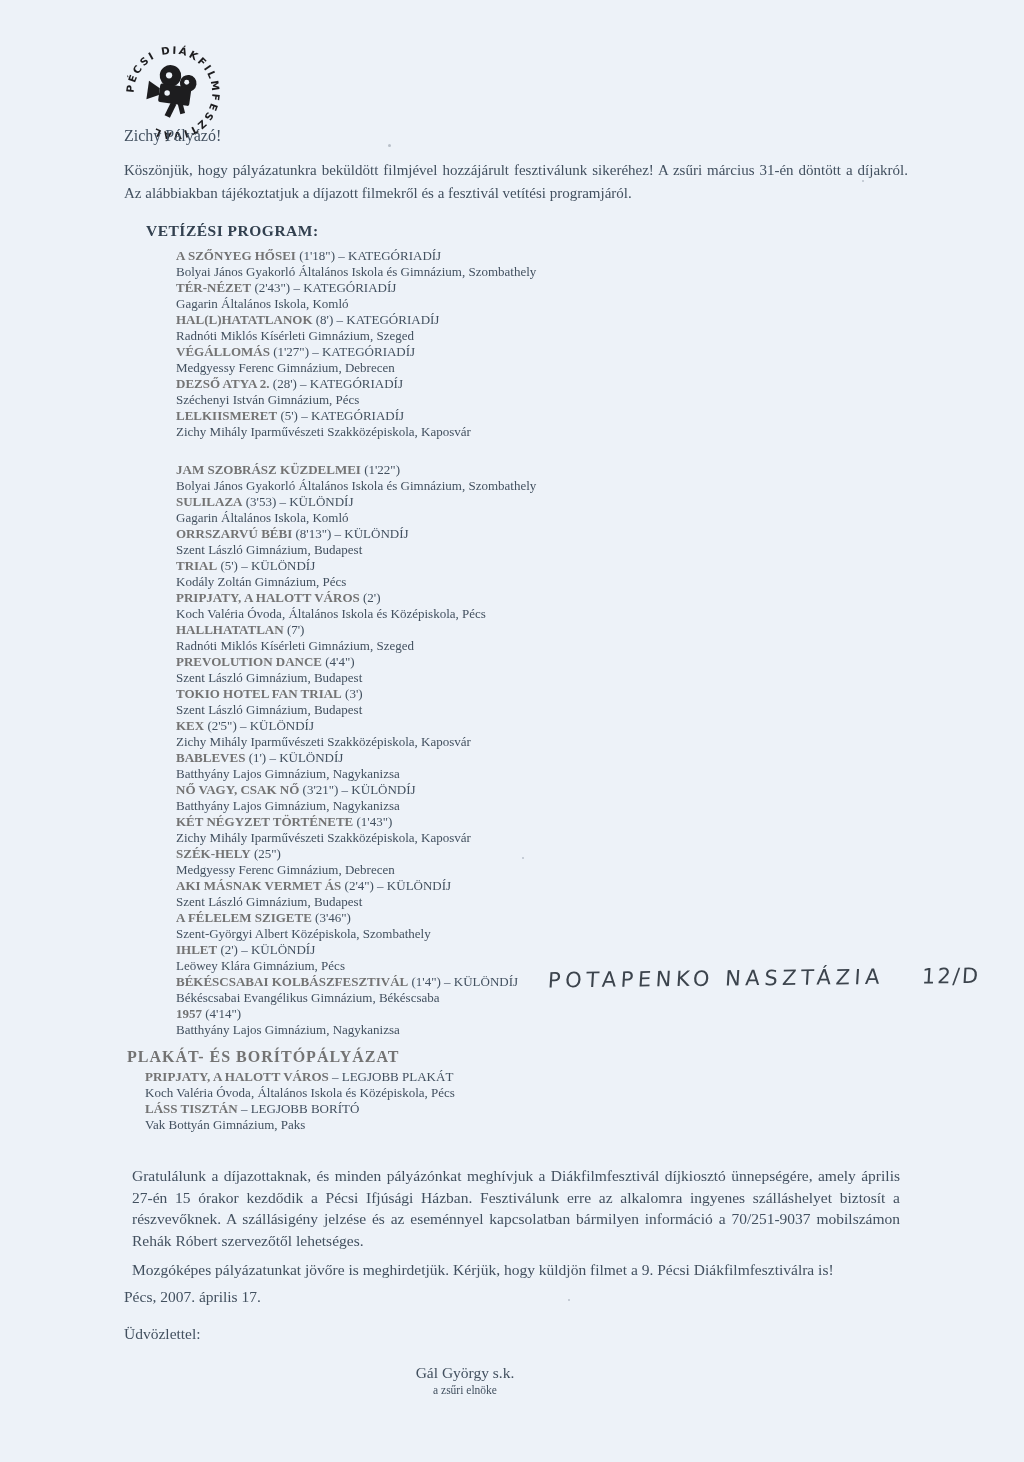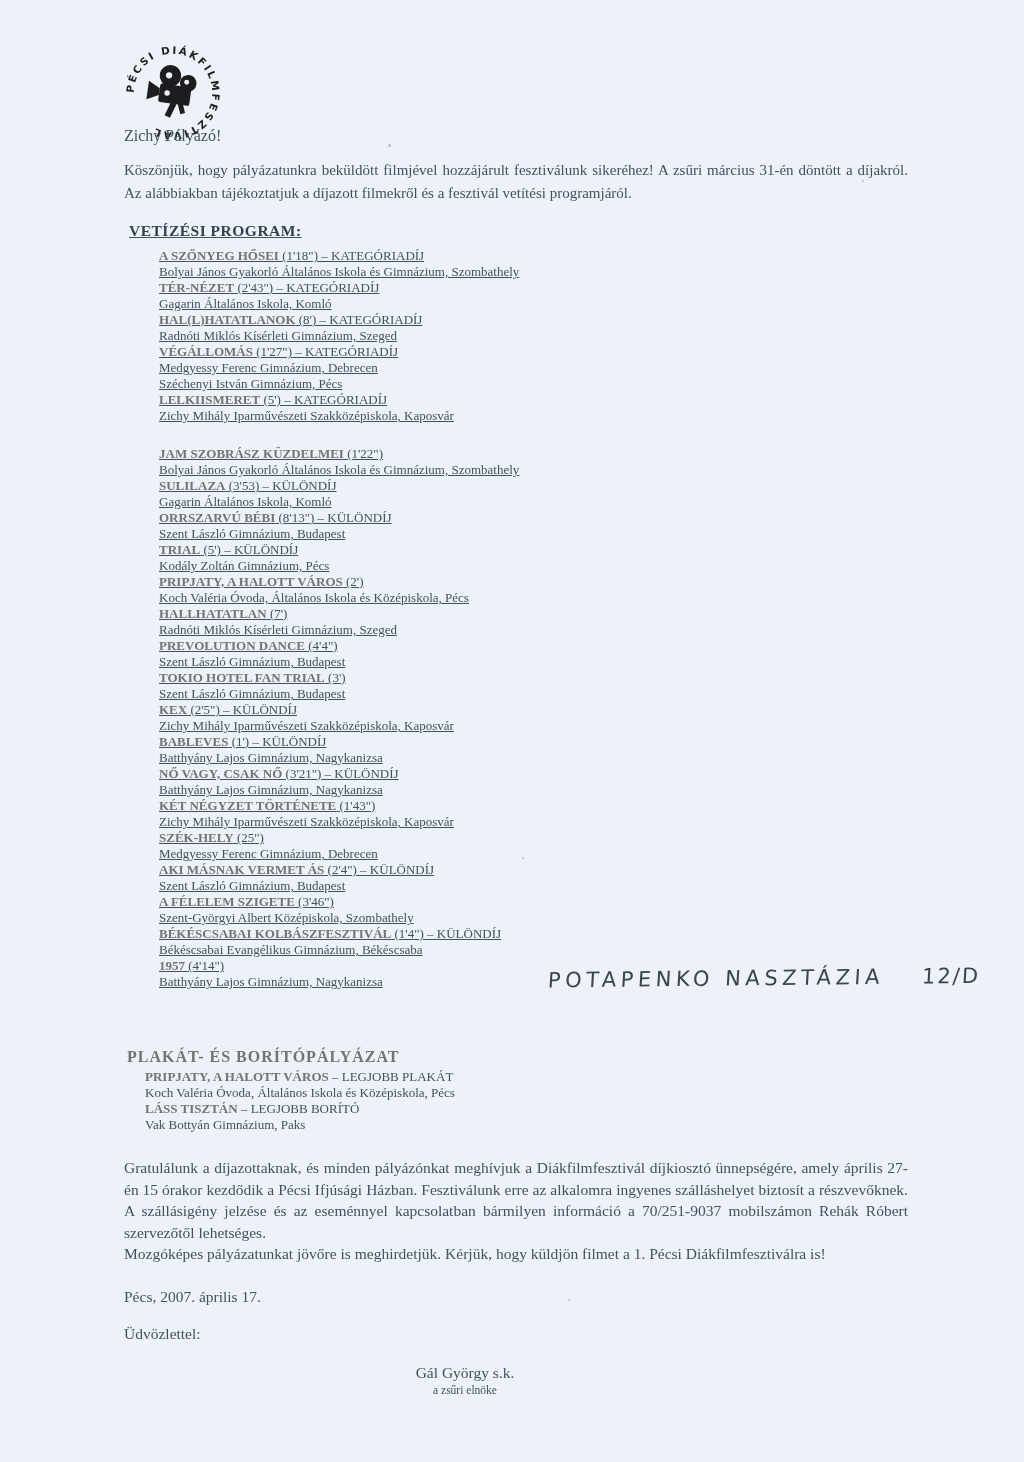"VETÍZÉSI PROGRAM:" .program { left: 129px -> 146px; text-decoration: underline -> none }
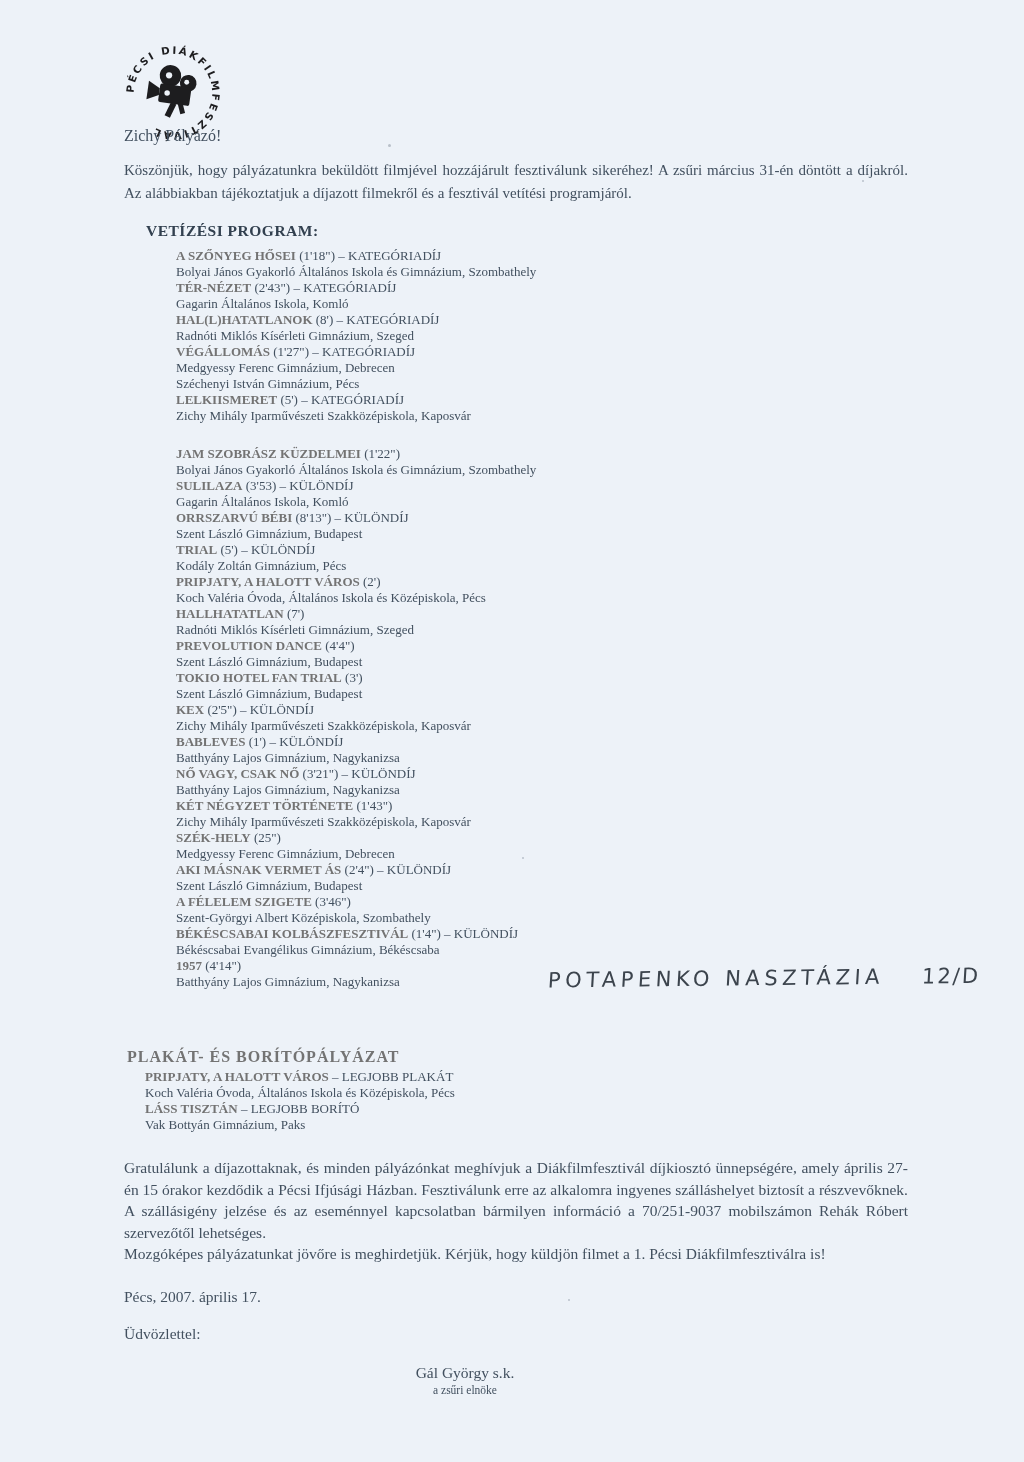"DEZSŐ ATYA 2. (28') –" div.entry-title { html: none -> <div><span>DEZSŐ ATYA 2.</span><span> (28') – KATEGÓRIADÍJ</span></div> }
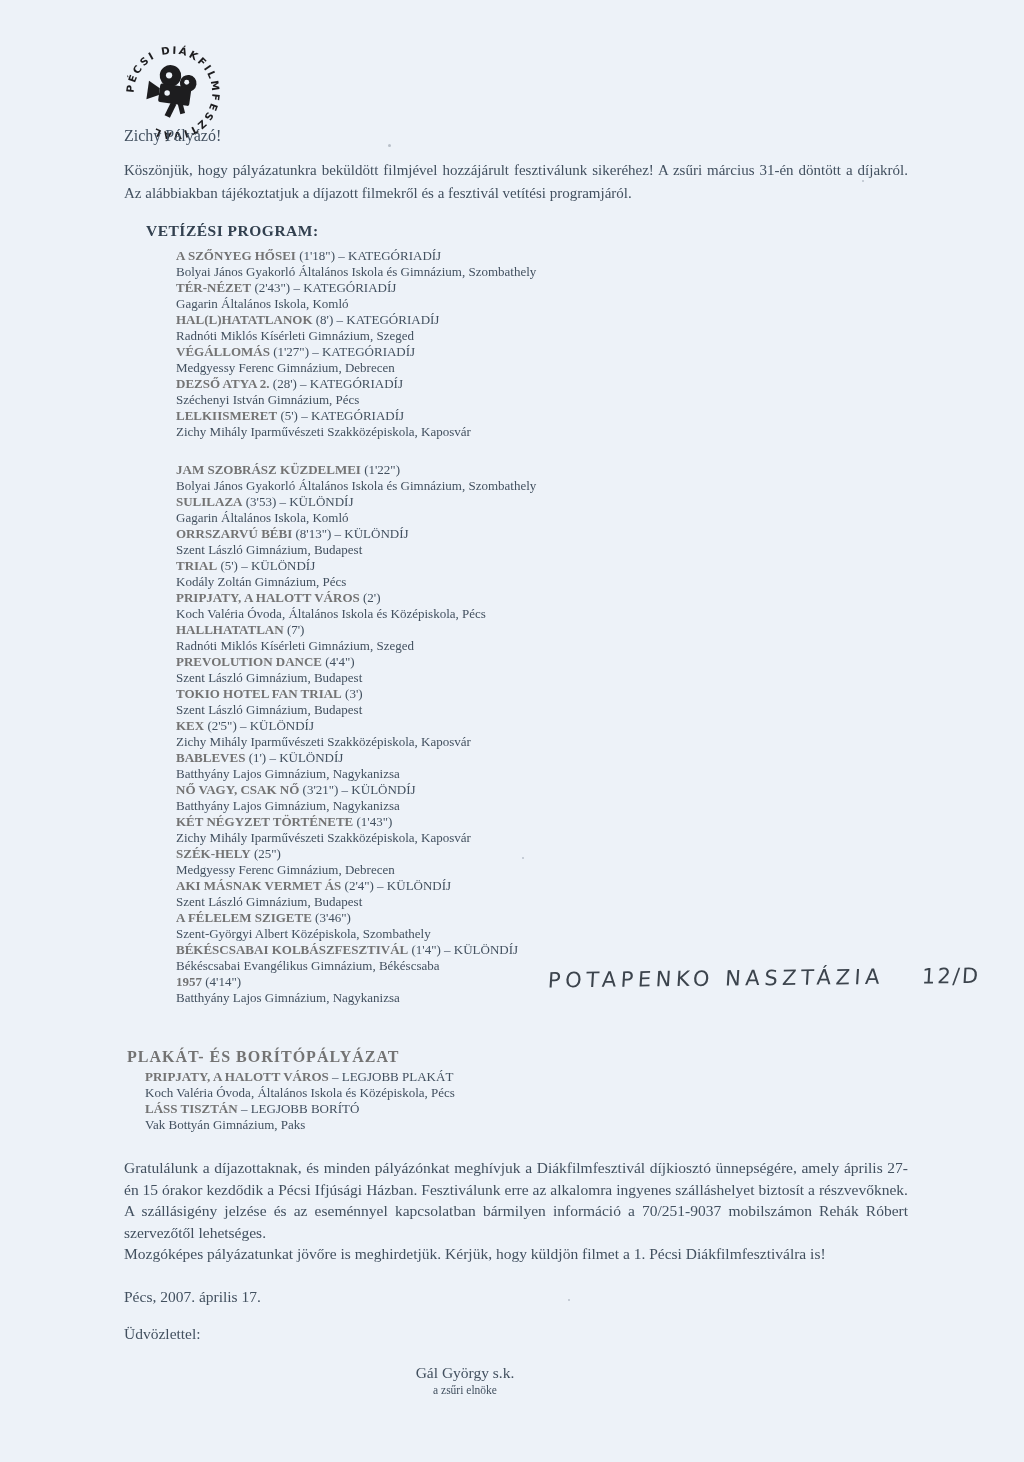"IHLET (2') – KÜLÖNDÍJ" div.entry { html: none -> <div> <div><span>IHLET</span><span> (2') – KÜLÖNDÍJ</span></div> <div>Leöwey Klára Gimnázium, Pécs</div> </div> }
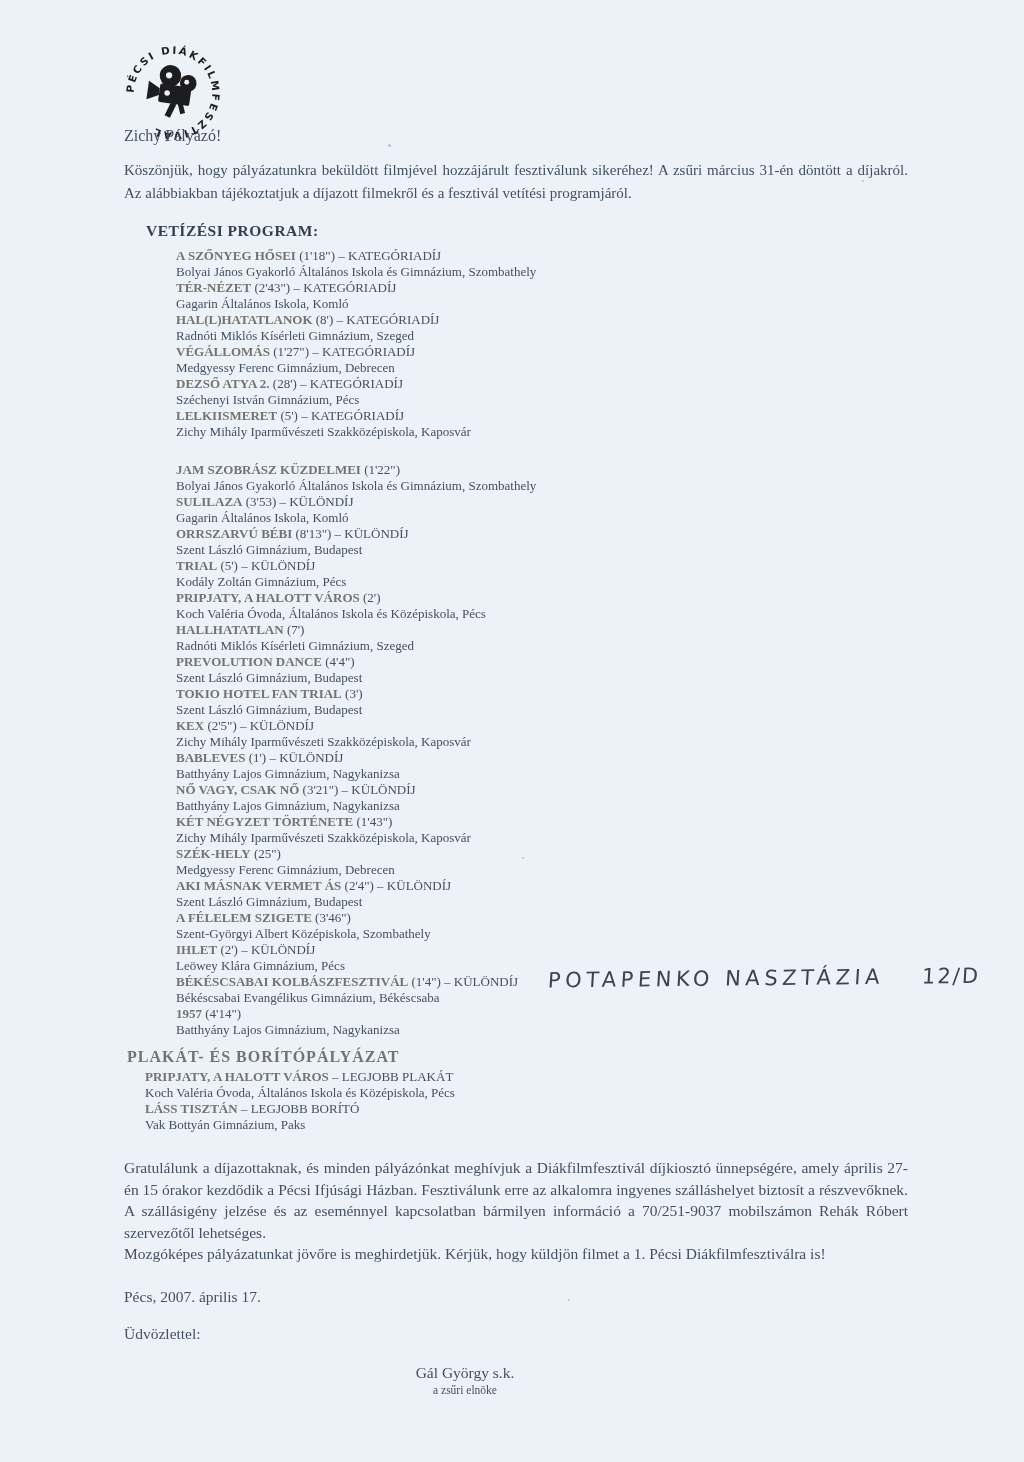"Gratulálunk a díjazottaknak, és minden" .closing p { margin: 0 -> 8px }
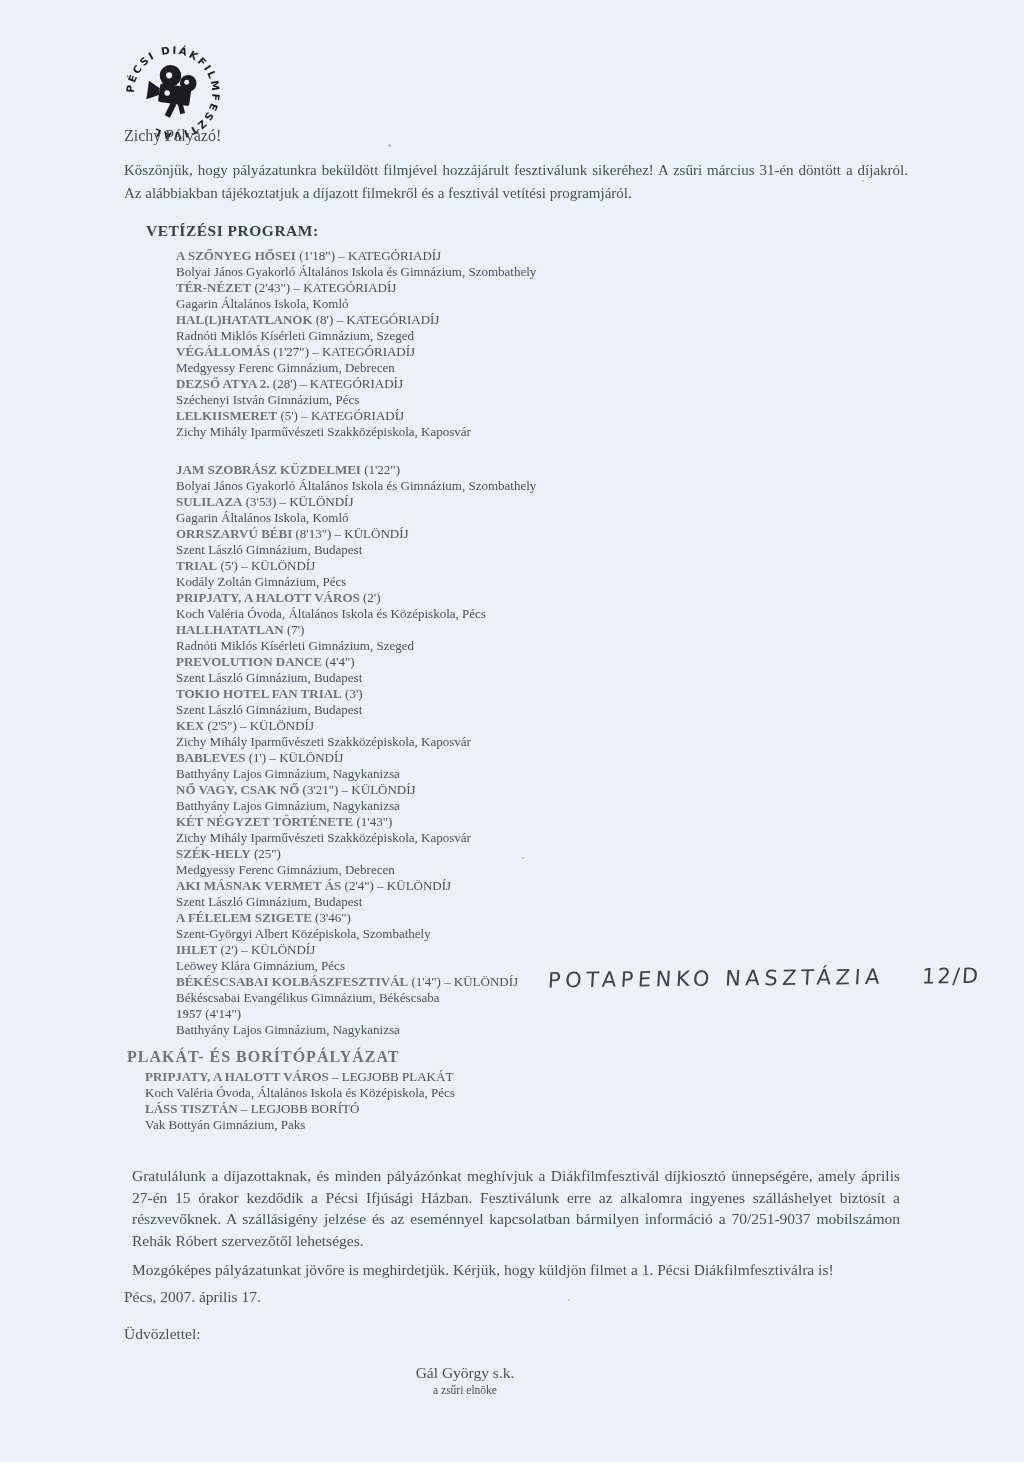"Mozgóképes pályázatunkat jövőre is" p.no-just { text: 1 -> 9 }
